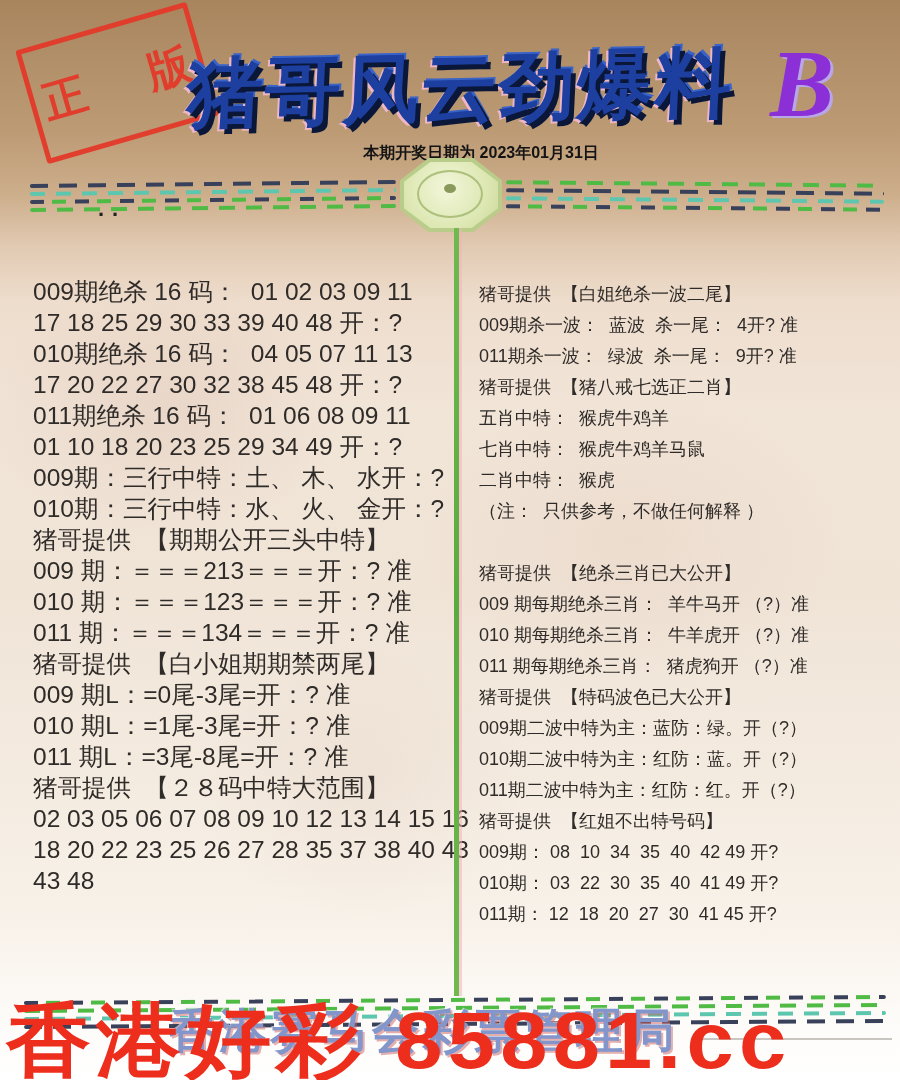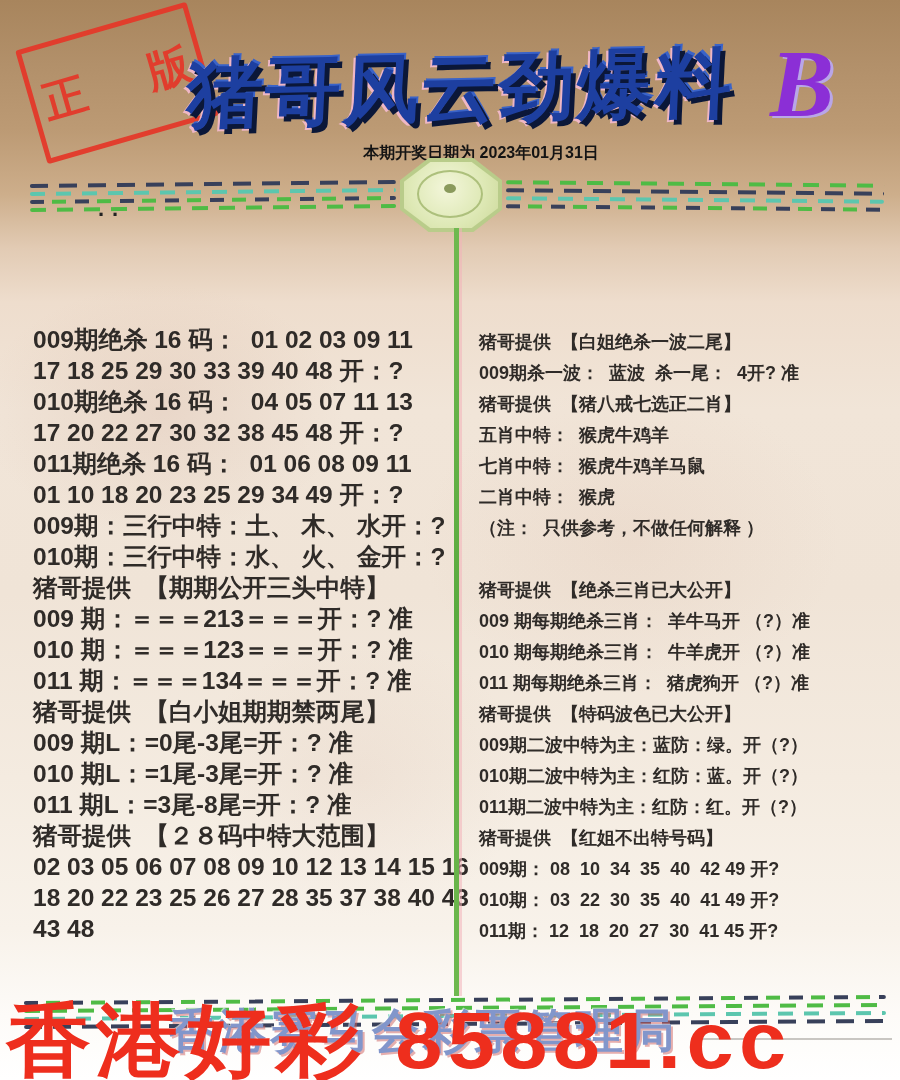"009期绝杀 16 码： 01 02" .col { font-weight: bold -> normal; margin-top: 48px -> none }
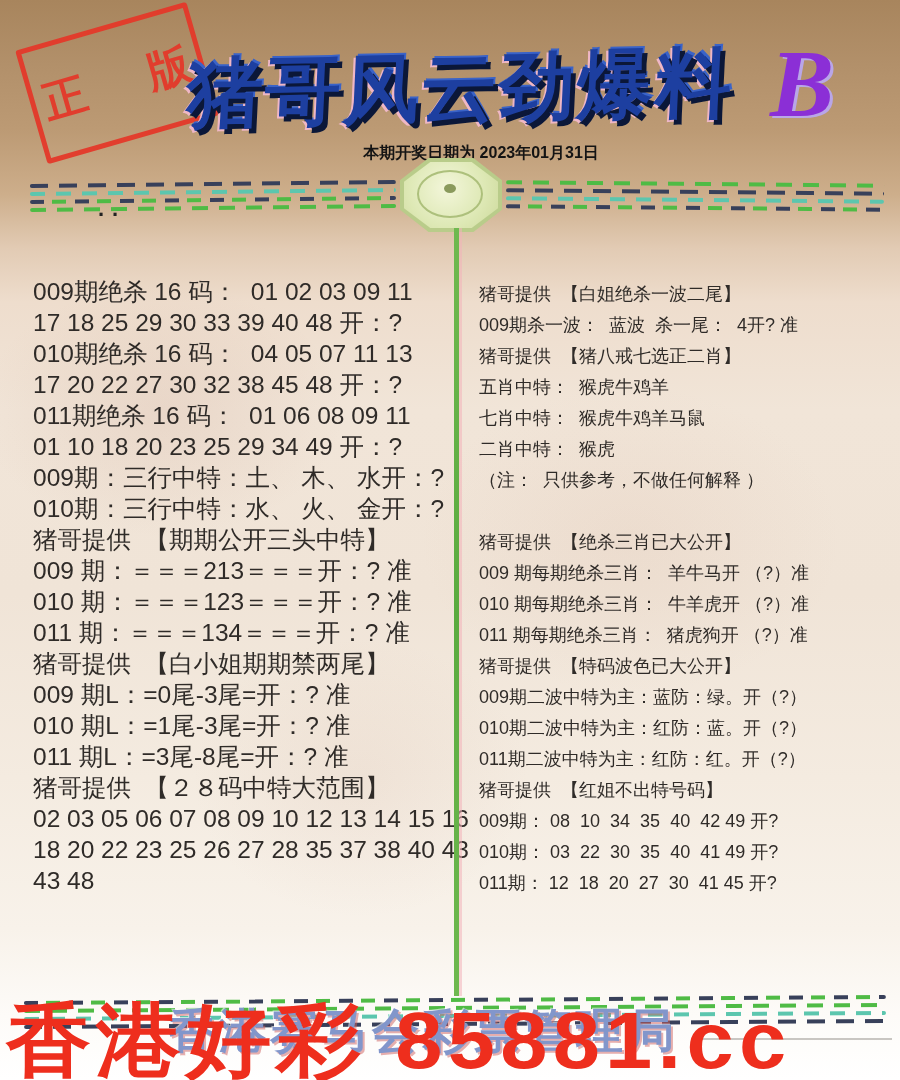"011期杀一波： 绿波 杀一尾： 9开? 准" div.ln { html: none -> <div>011期杀一波： 绿波 杀一尾： 9开? 准</div> }
